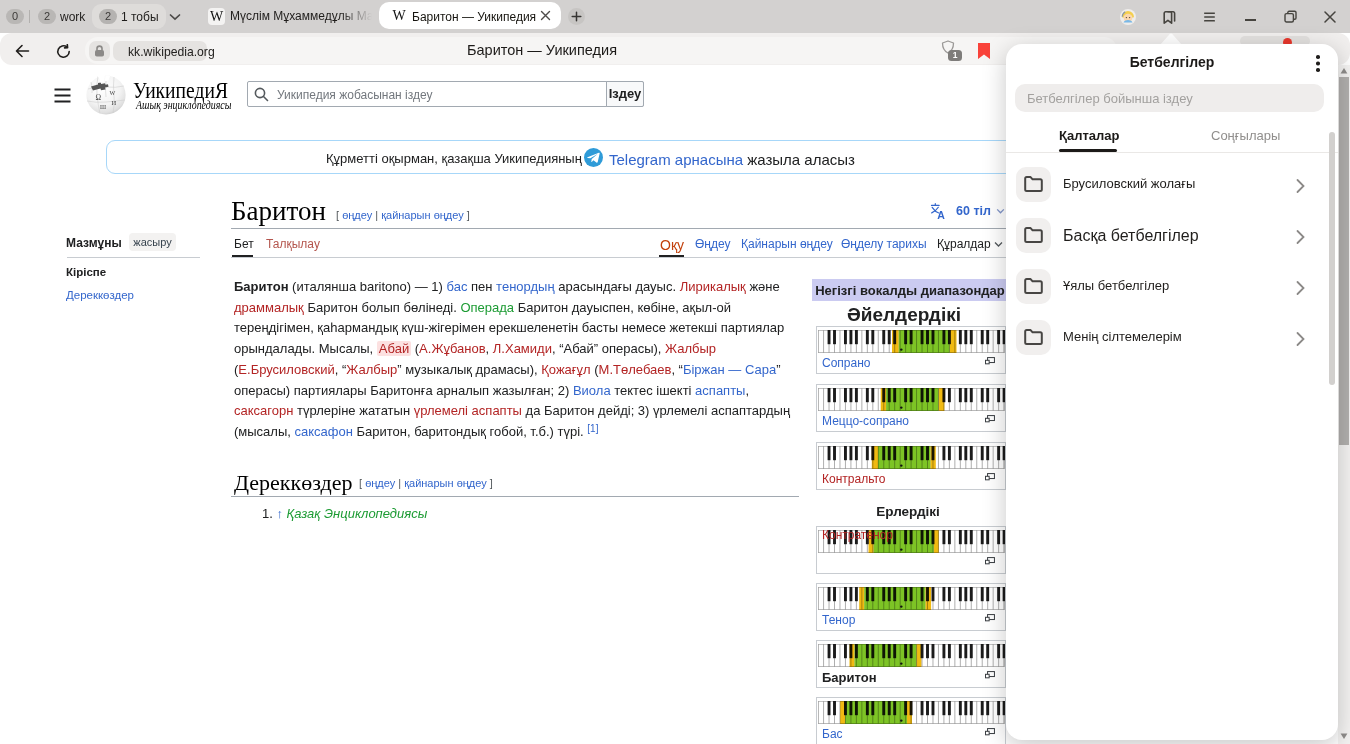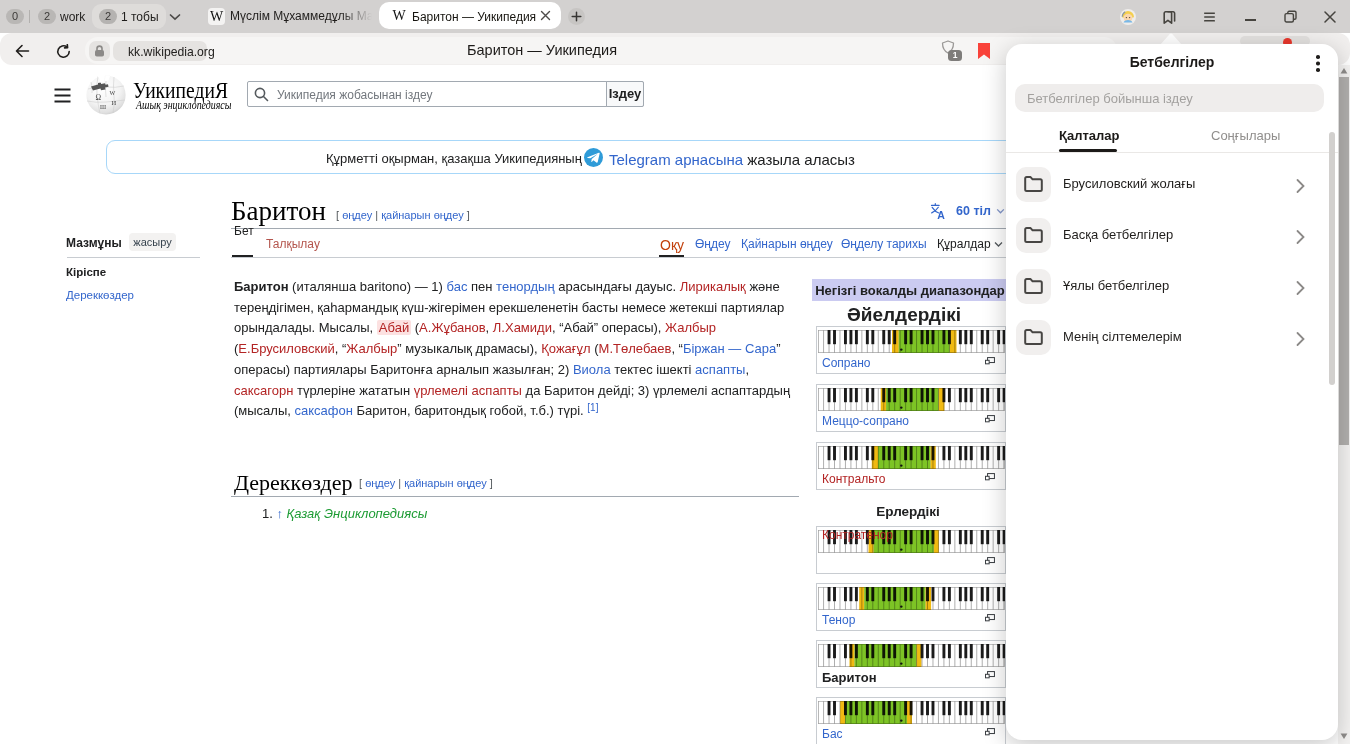"Бет" div.abs { top: 224px -> 237px }
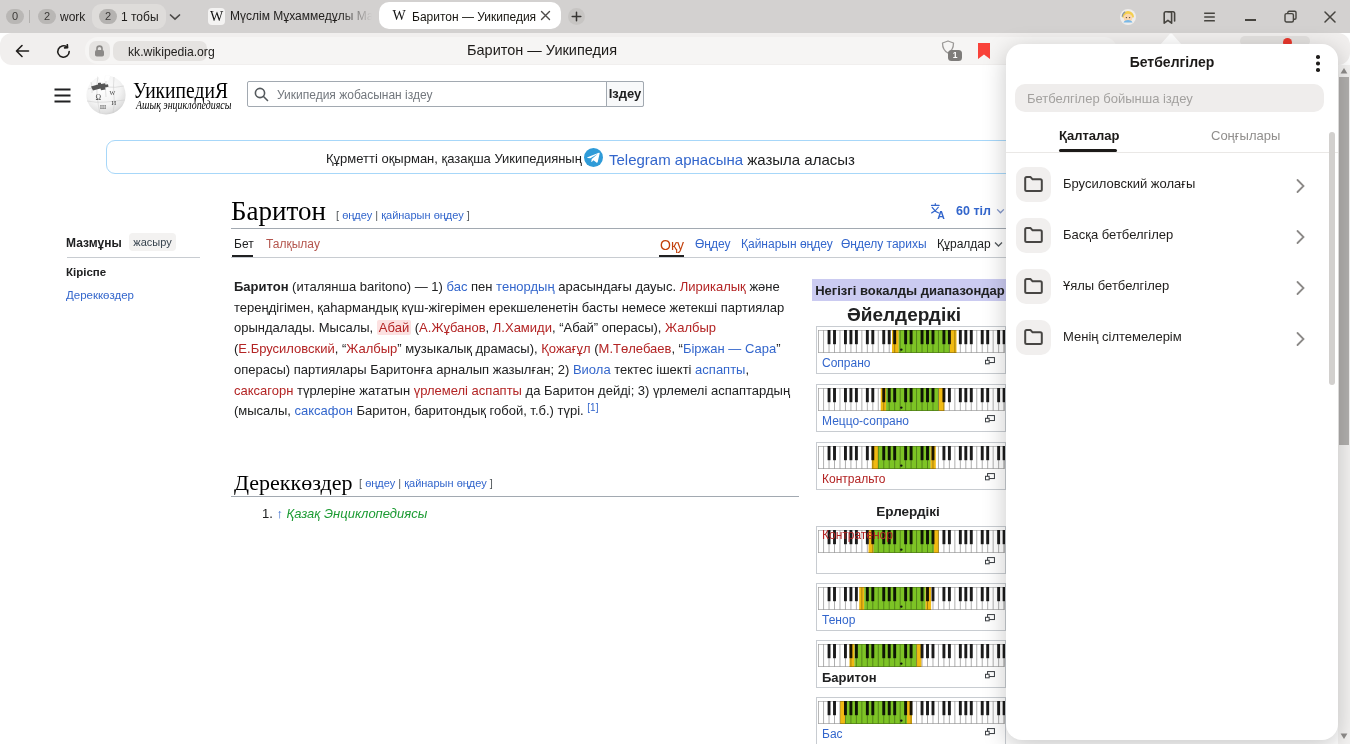"Басқа бетбелгілер" div.abs { font-size: 13px -> 16px }
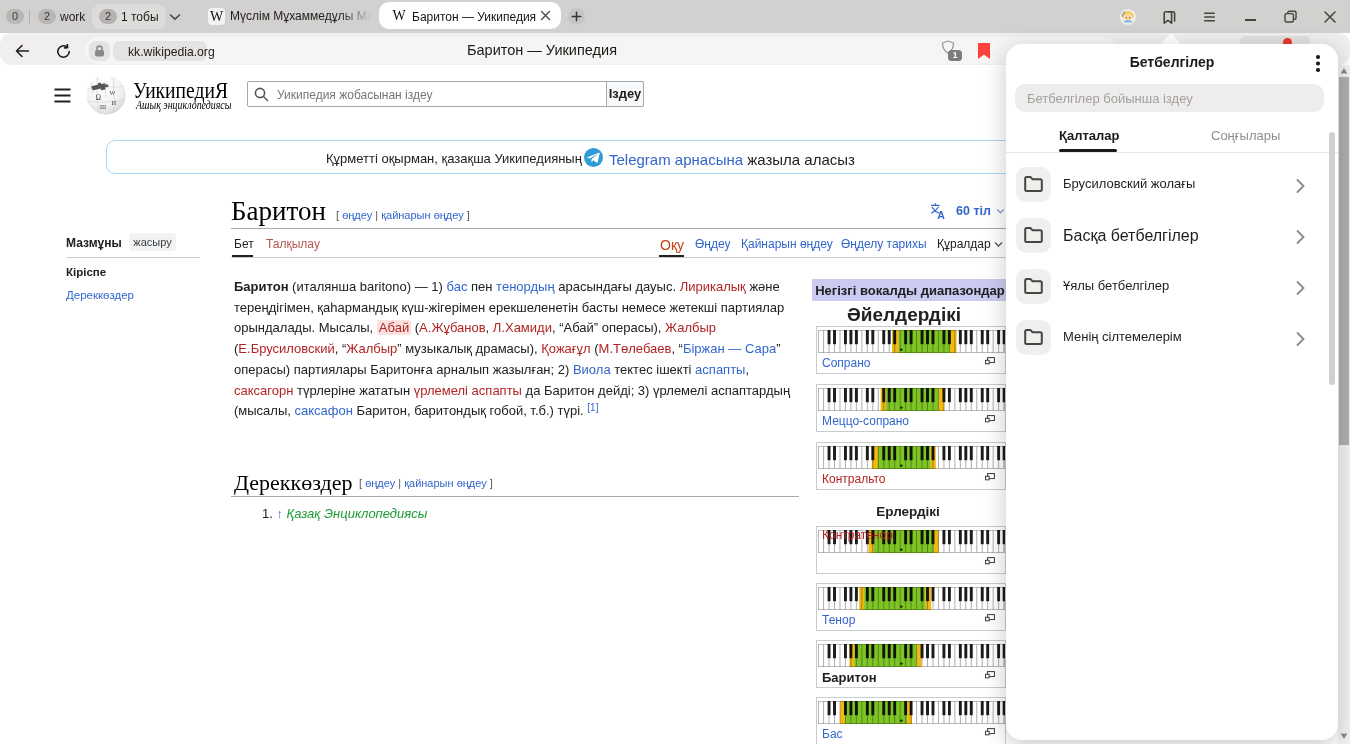"драммалық Баритон болып бөлінеді." div.nw { html: none -> <div><span>драммалық</span> Баритон болып бөлінеді. <span>Операда</span> Баритон дауыспен, көбіне, ақыл-ой</div> }
